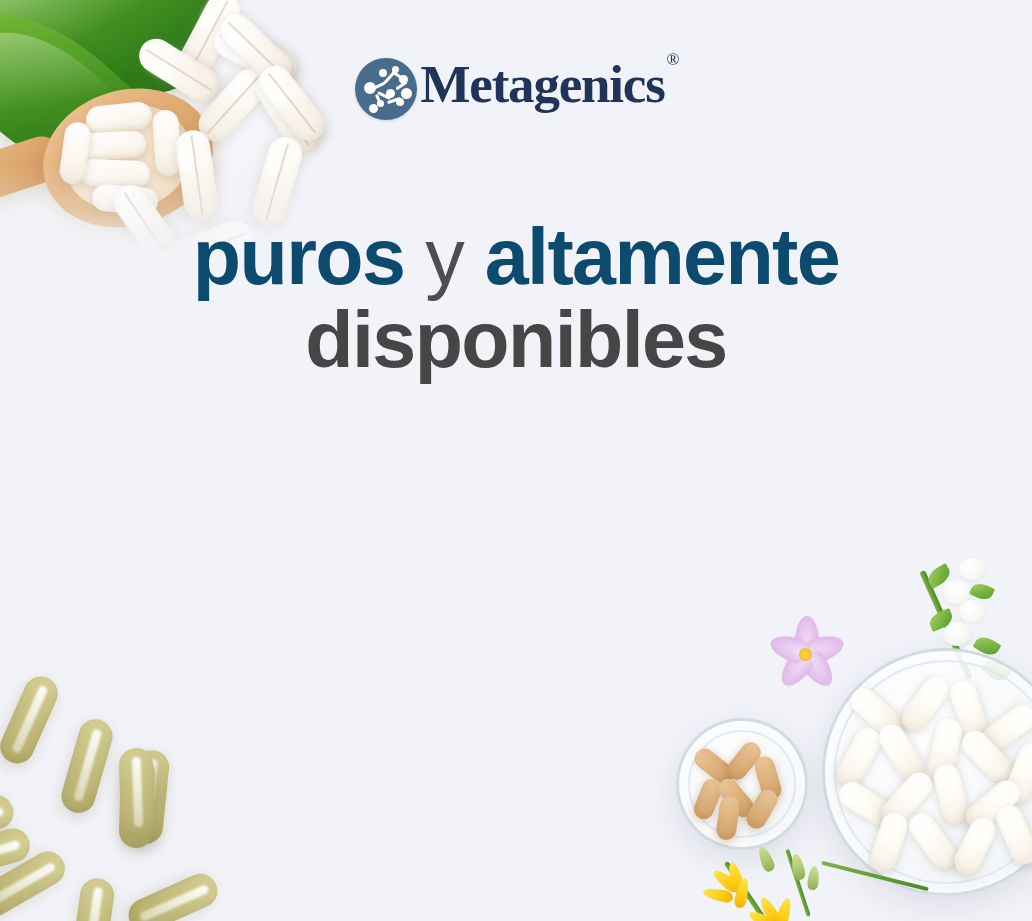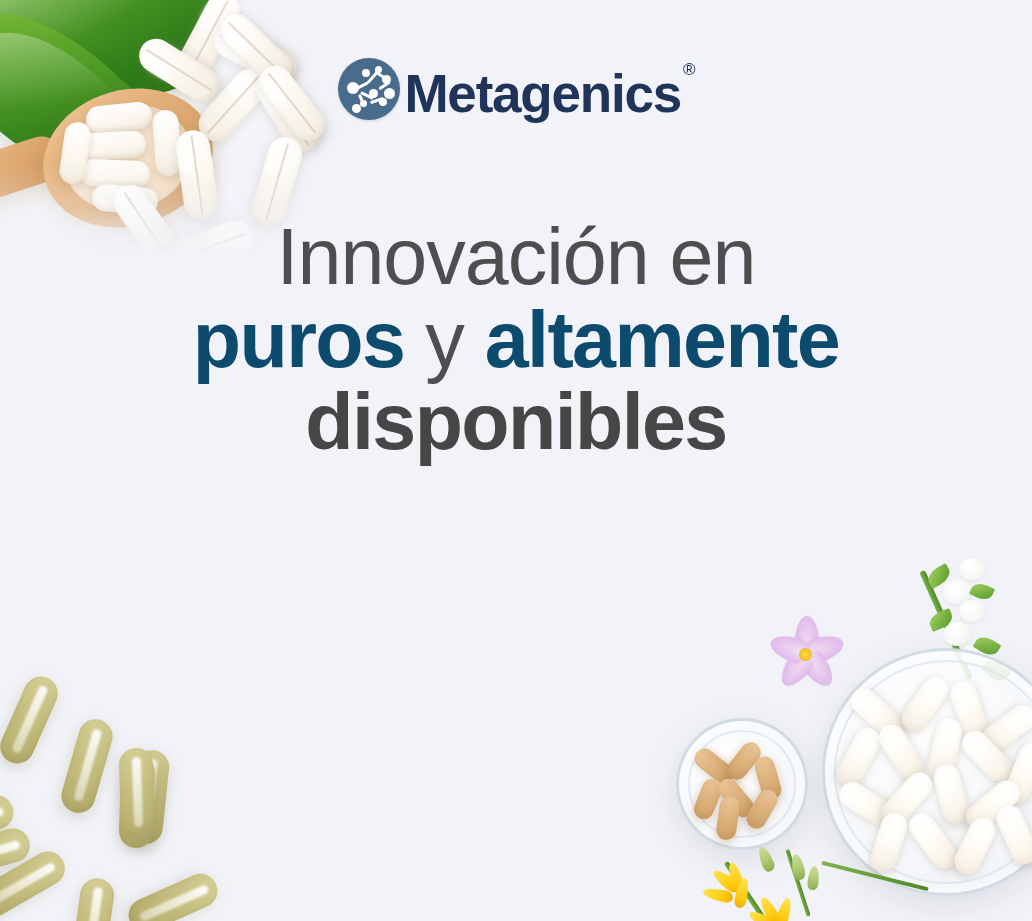"Metagenics®" #logo-row { align-items: flex-end -> flex-start; font-family: none -> Liberation Serif, serif }
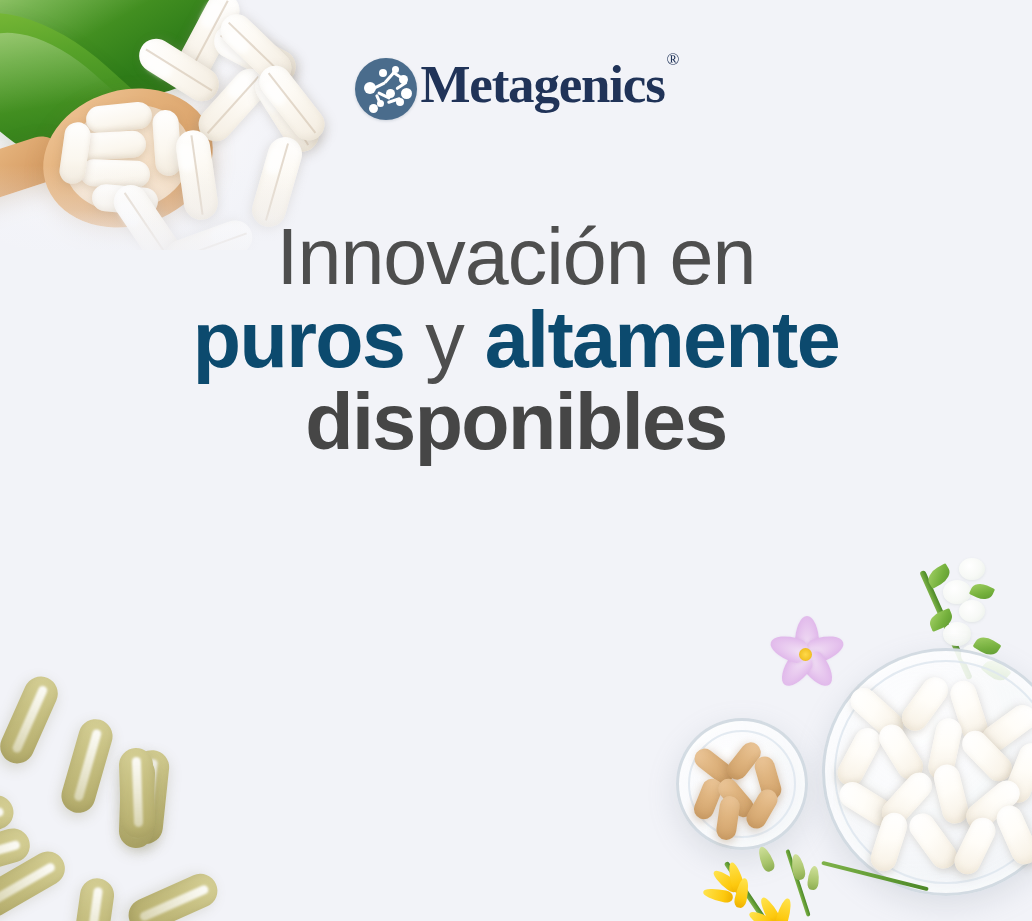"Innovación en" span.h-light { html: <span>Innovación en</span> -> none }
